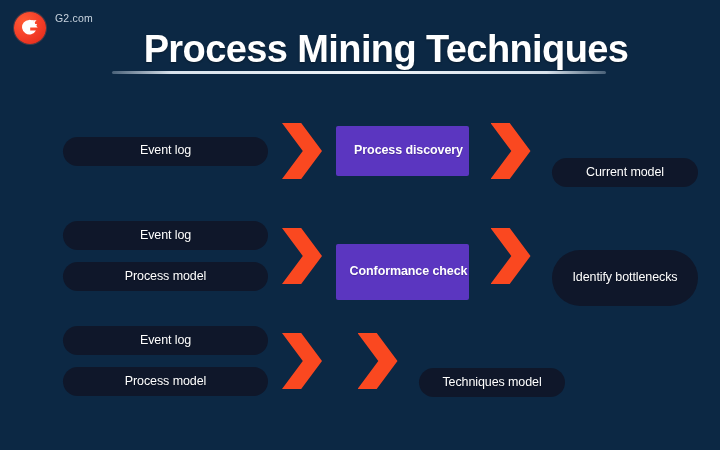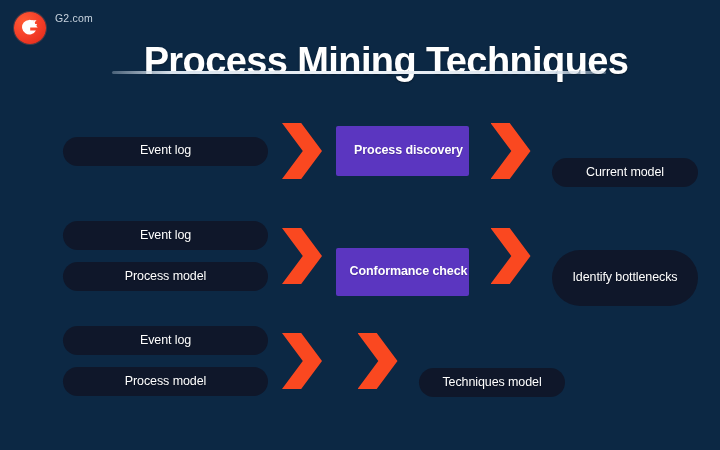"Process Mining Techniques" .title { margin: 16px -> 4px }
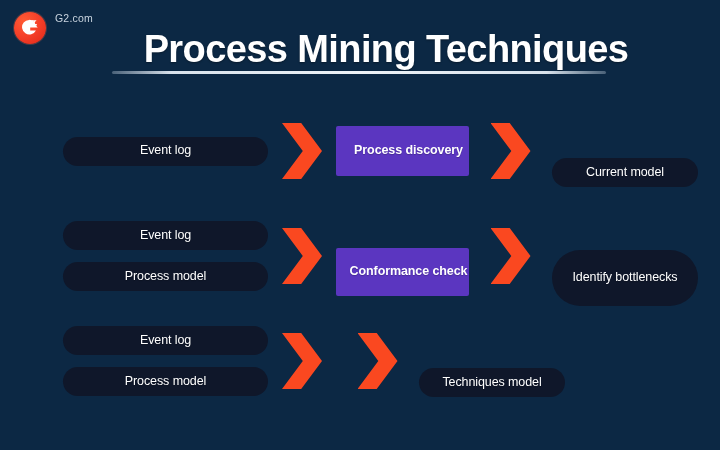"Conformance check" .rect.tall { height: 48px -> 56px }
